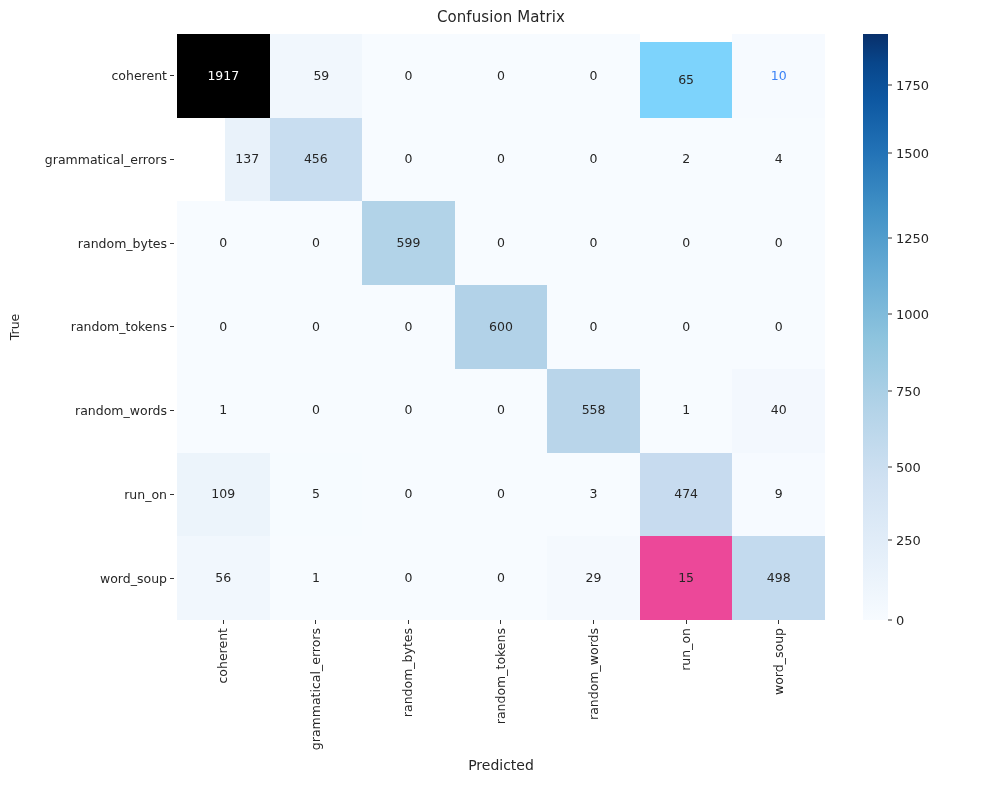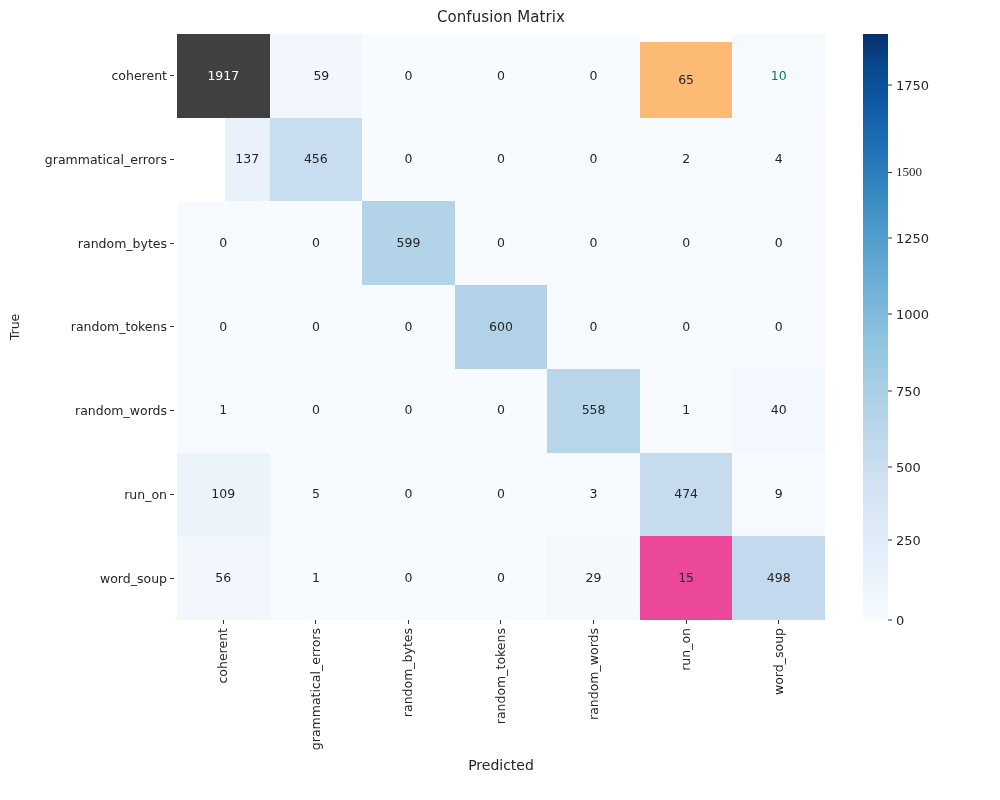"1917" div.cell { background: #404040 -> #000000 }
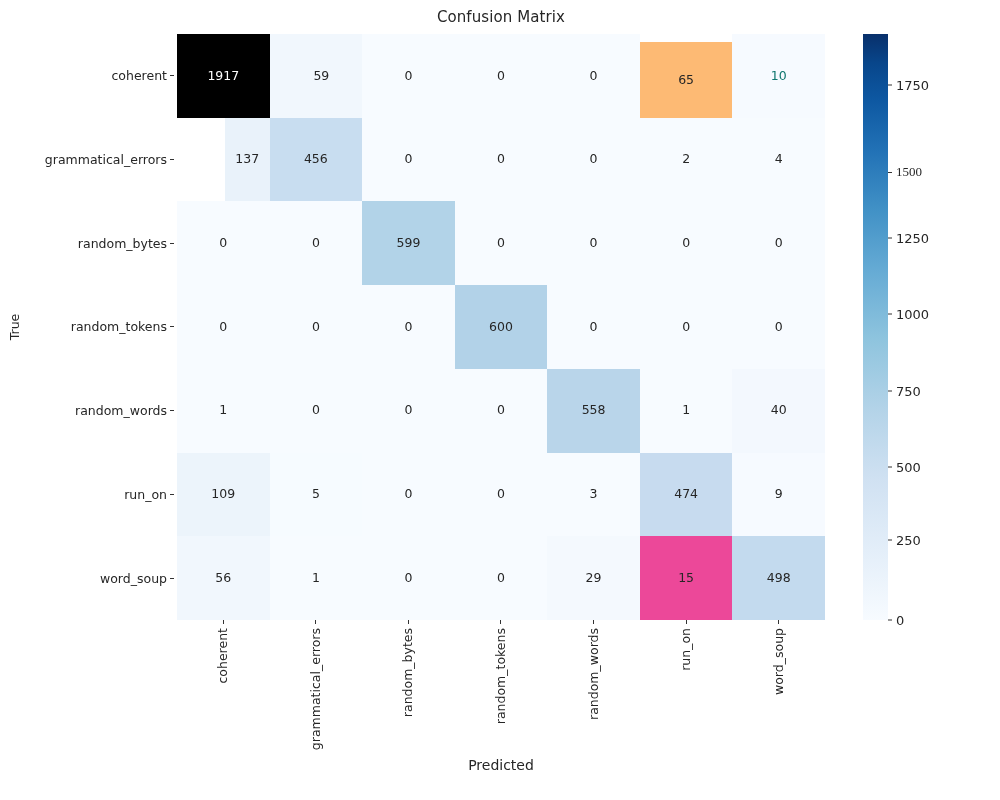"65" div.cell { background: #fdba74 -> #7dd3fc }
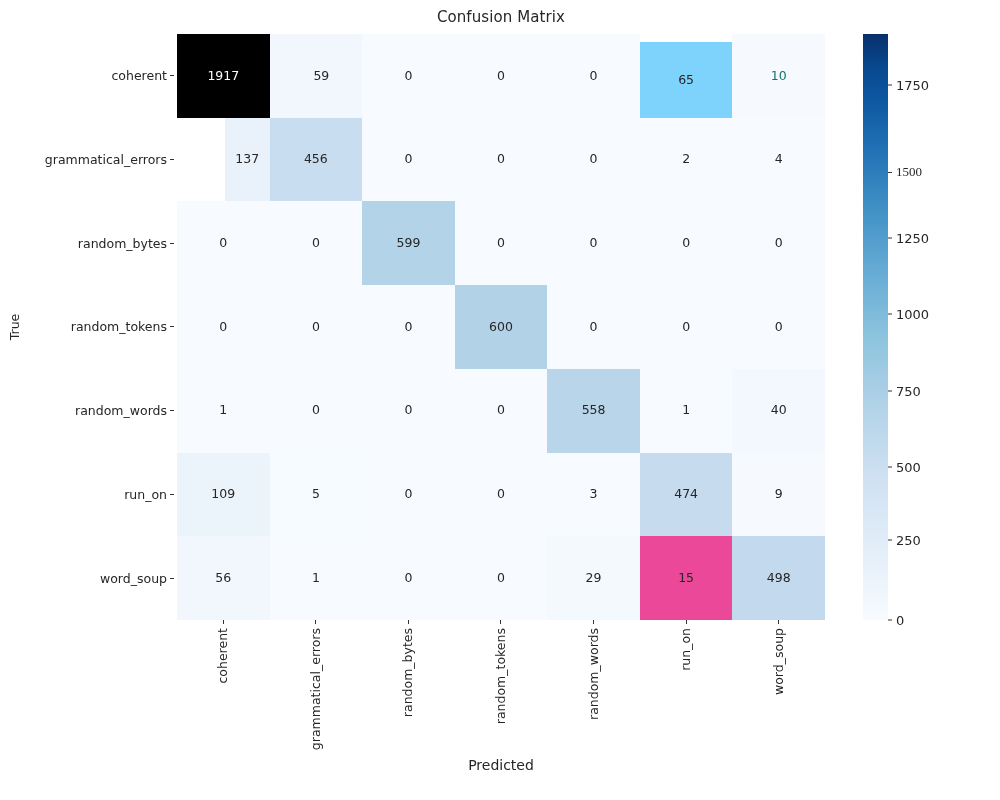"10" div.cell { color: #0f766e -> #3b82f6 }
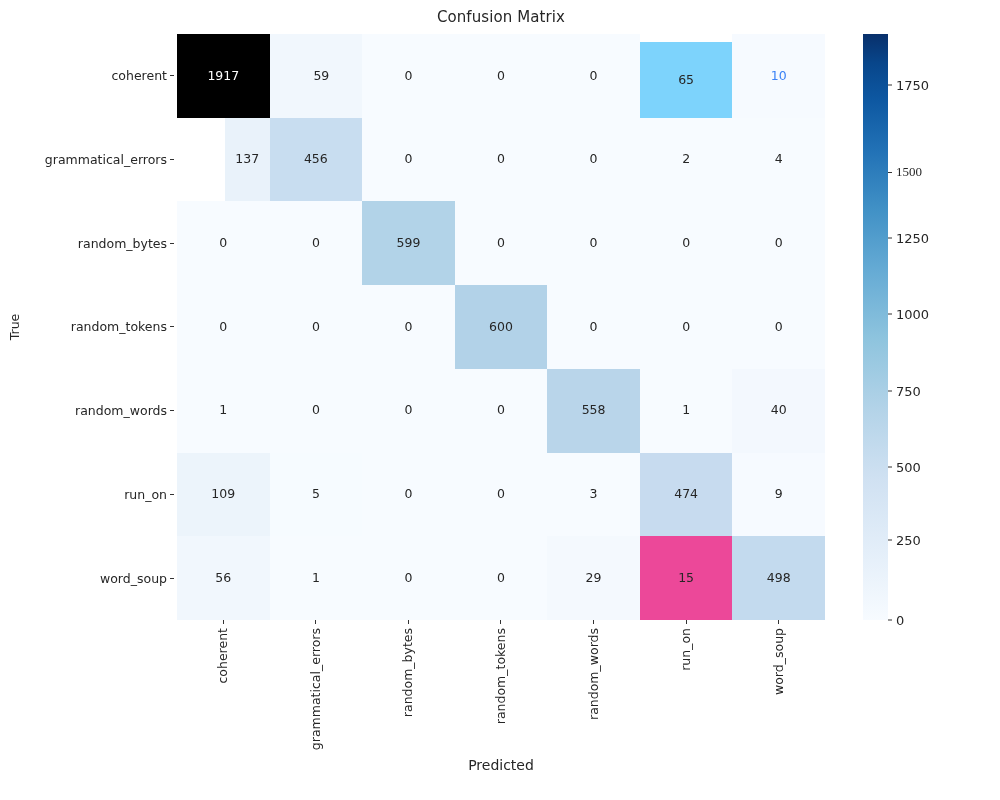"1500" div.cb-tick { font-family: Liberation Serif, serif -> none; top: 138px -> 119px }
